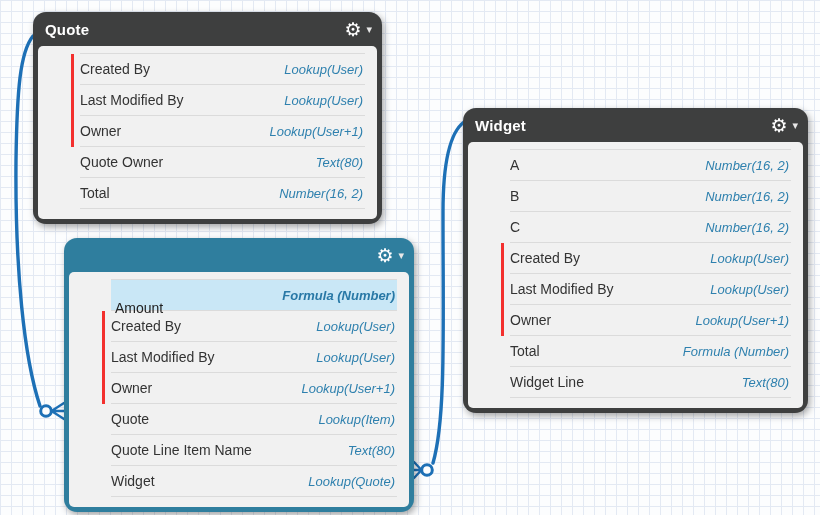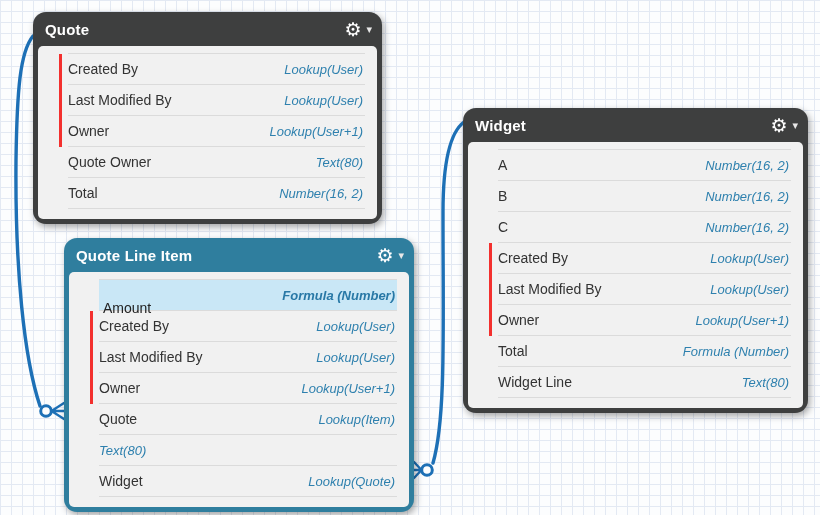"Created By" .body { padding: 7px 0 10px 0 -> 7px 0 10px 12px }
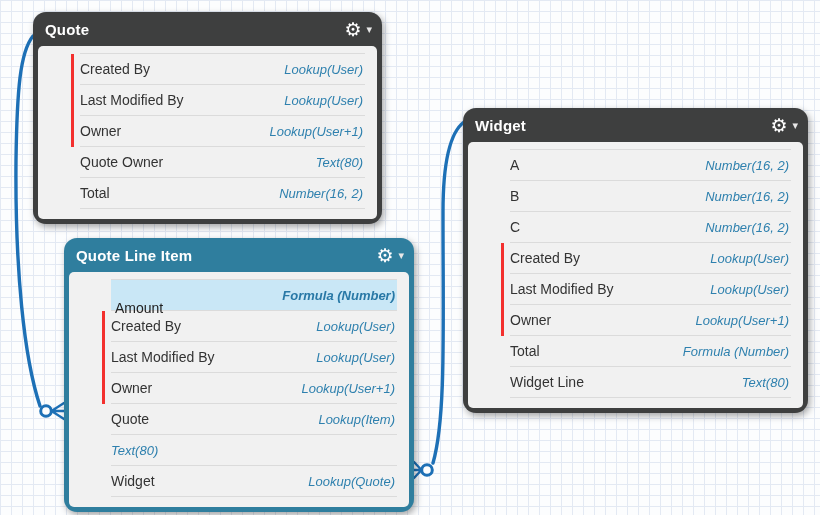"Quote Line Item" span.title { html: <span>Quote Line Item</span> -> none }
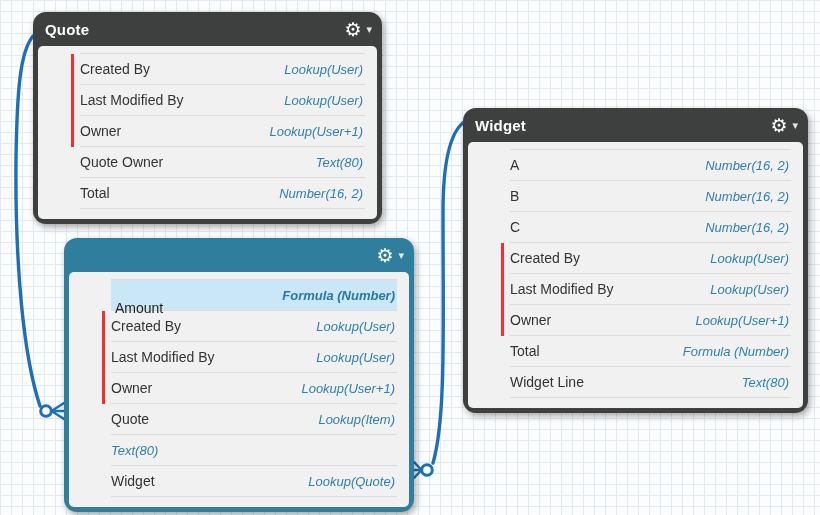"Quote Line Item Name" span.lbl { html: none -> <span>Quote Line Item Name</span> }
